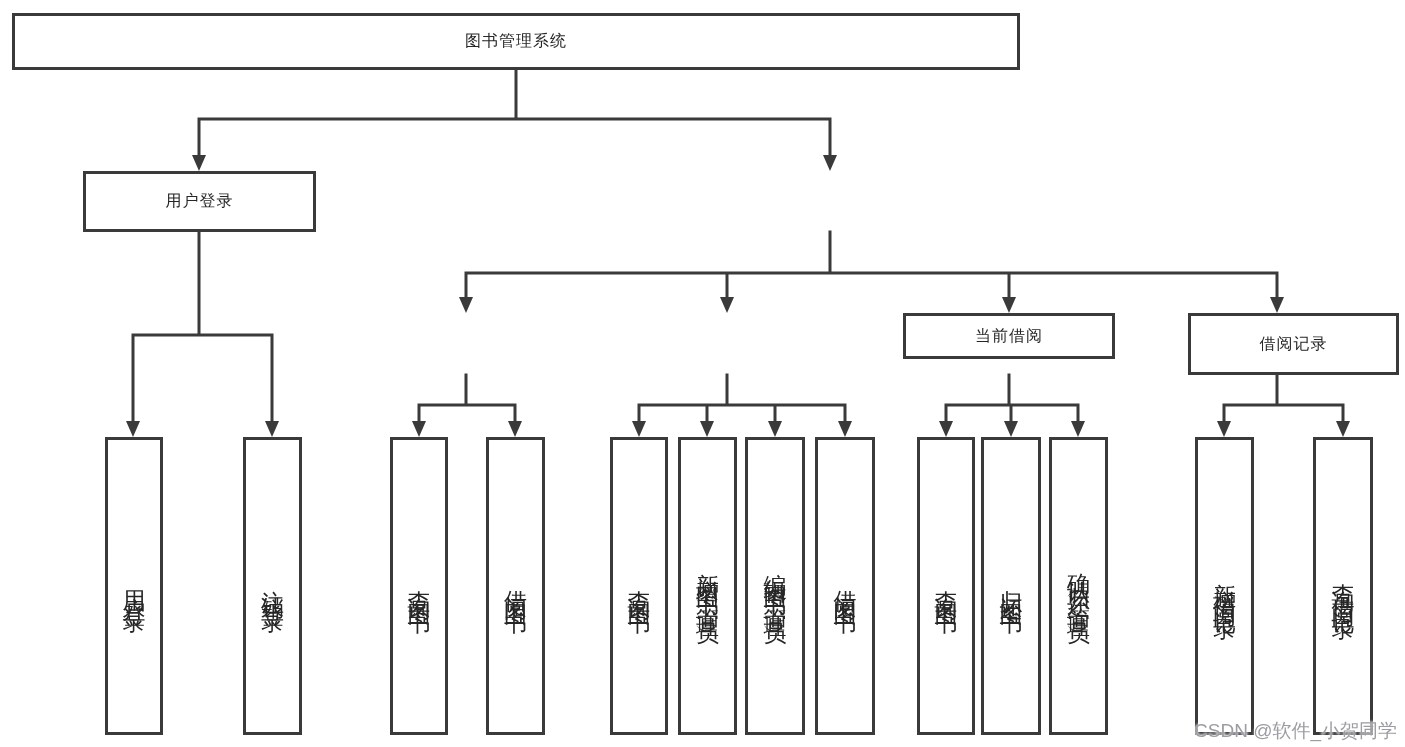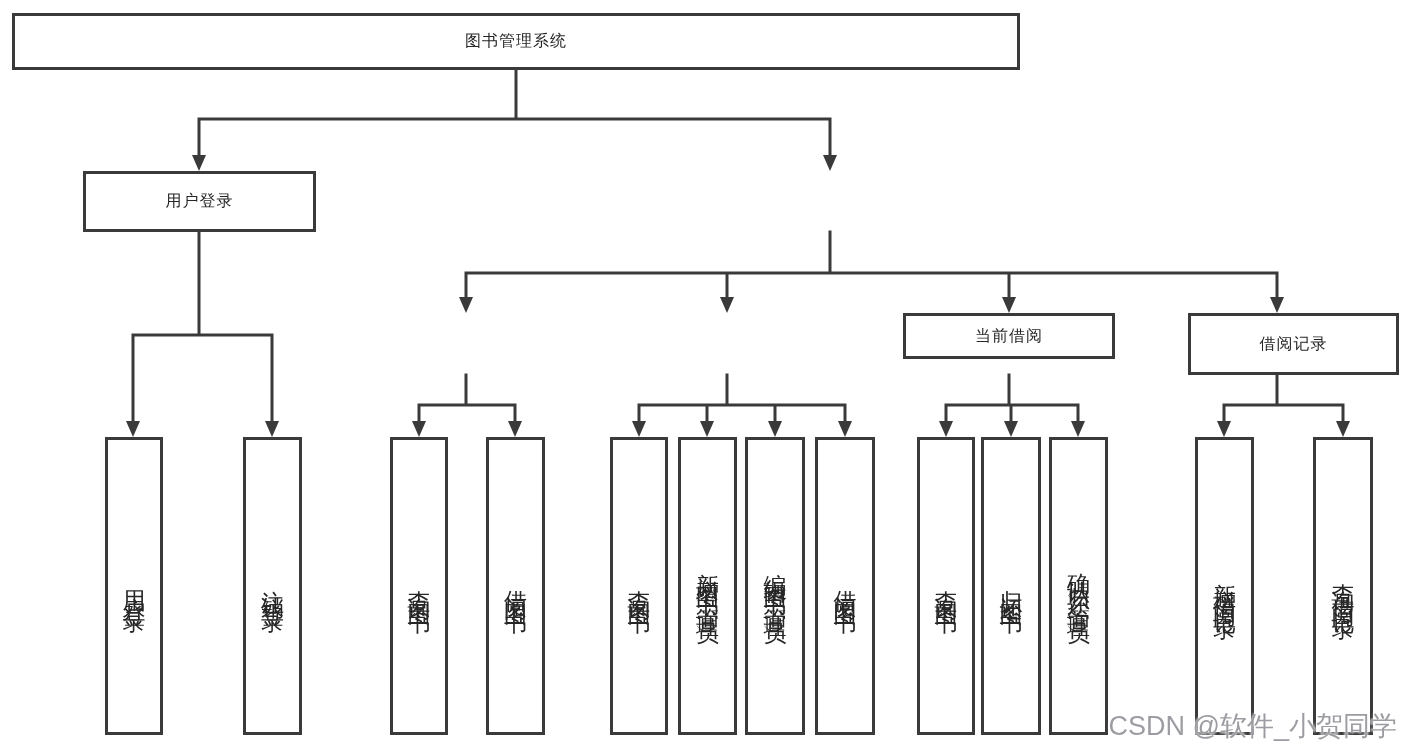"CSDN @软件_小贺同学" #watermark { font-size: 27px -> 19px }
